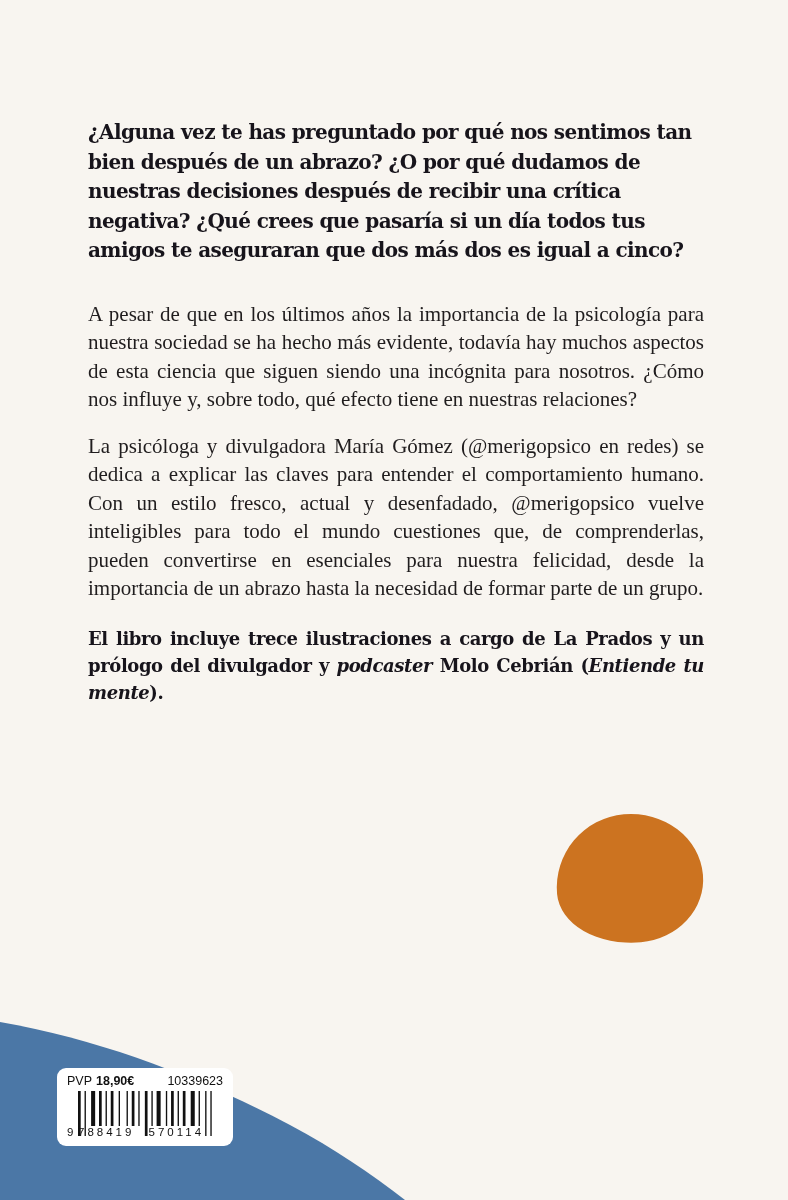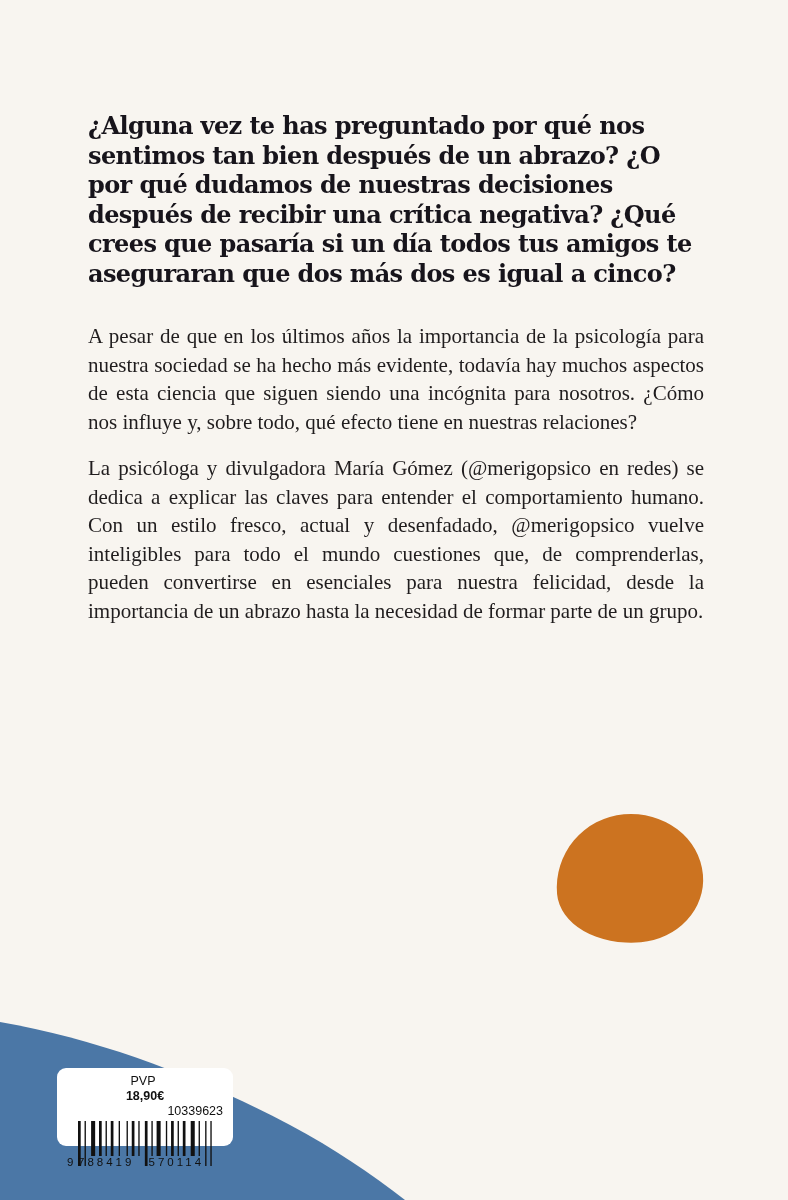"¿Alguna vez te has preguntado" .headline { font-size: 24px -> 20px; margin: 5px 0 34px 0 -> 12px 0 34px 0 }
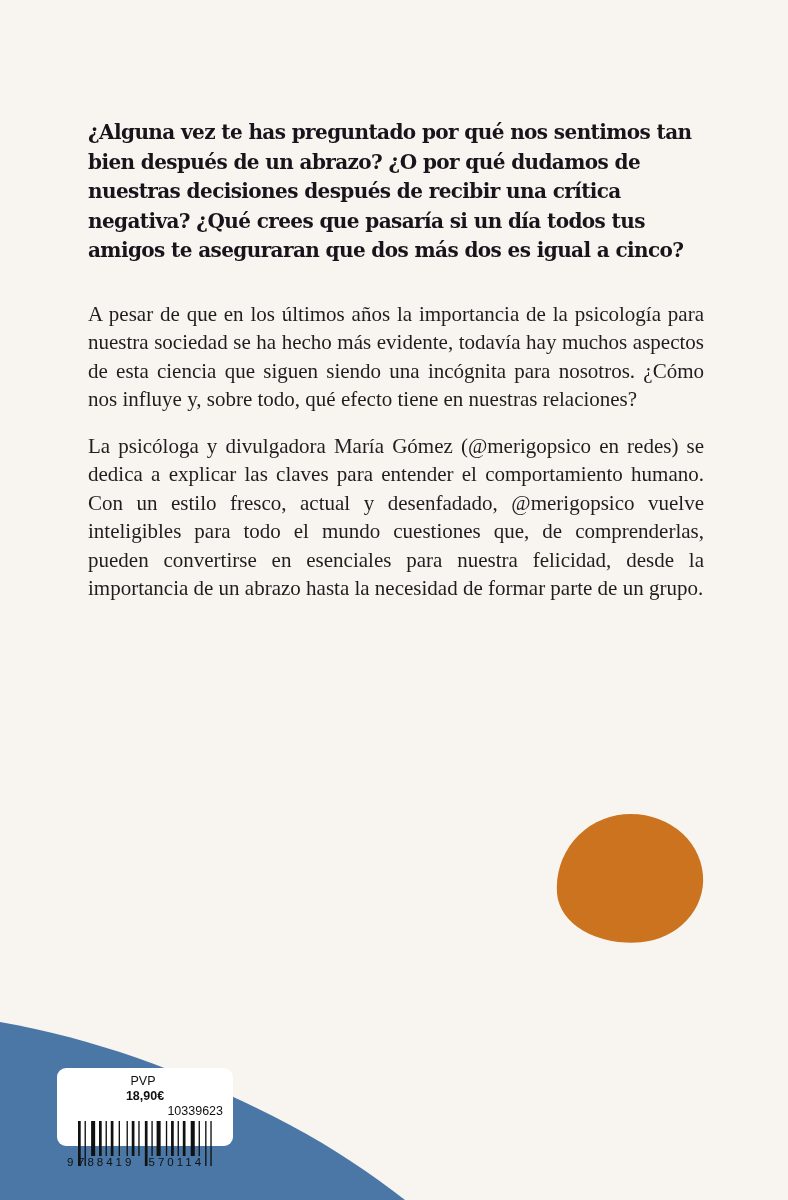"El libro incluye trece ilustraciones" p.is-bold { html: none -> <p><span>El libro incluye trece ilustraciones a cargo de La Prados y un prólogo del divulgador y </span><em>podcaster</em><span> Molo Cebrián (</span><em>Entiende tu mente</em><span>).</span></p> }
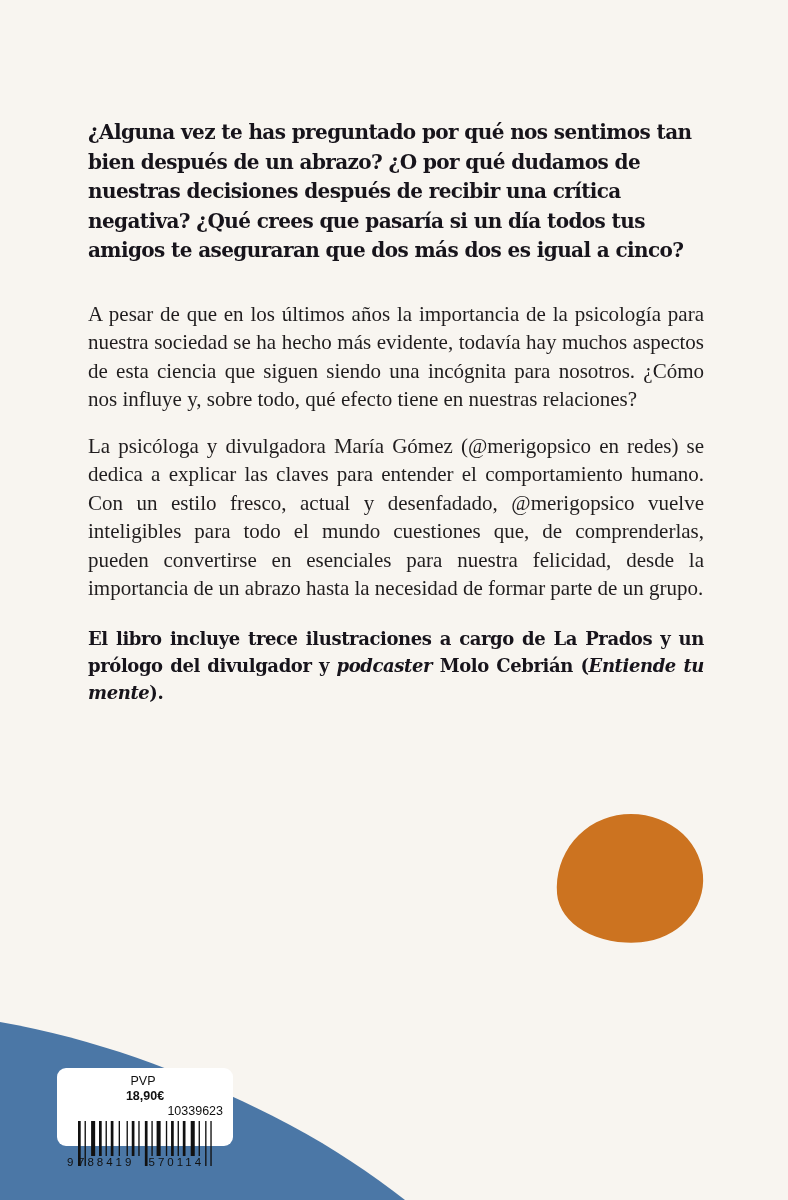"PVP" .price-row { align-items: center -> flex-end; flex-direction: column -> none }
